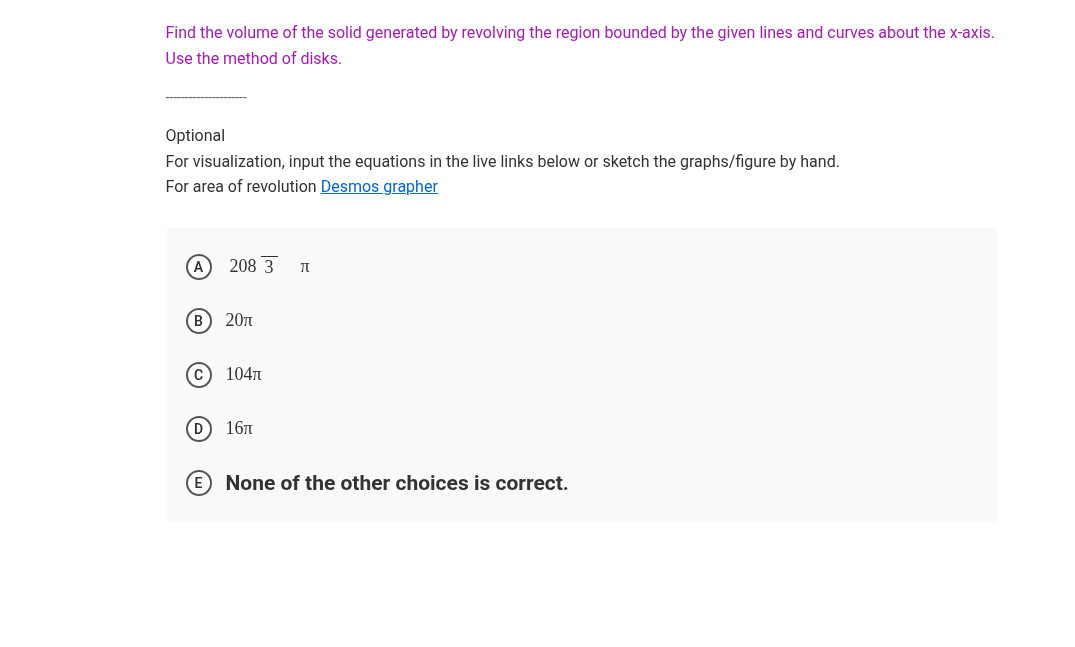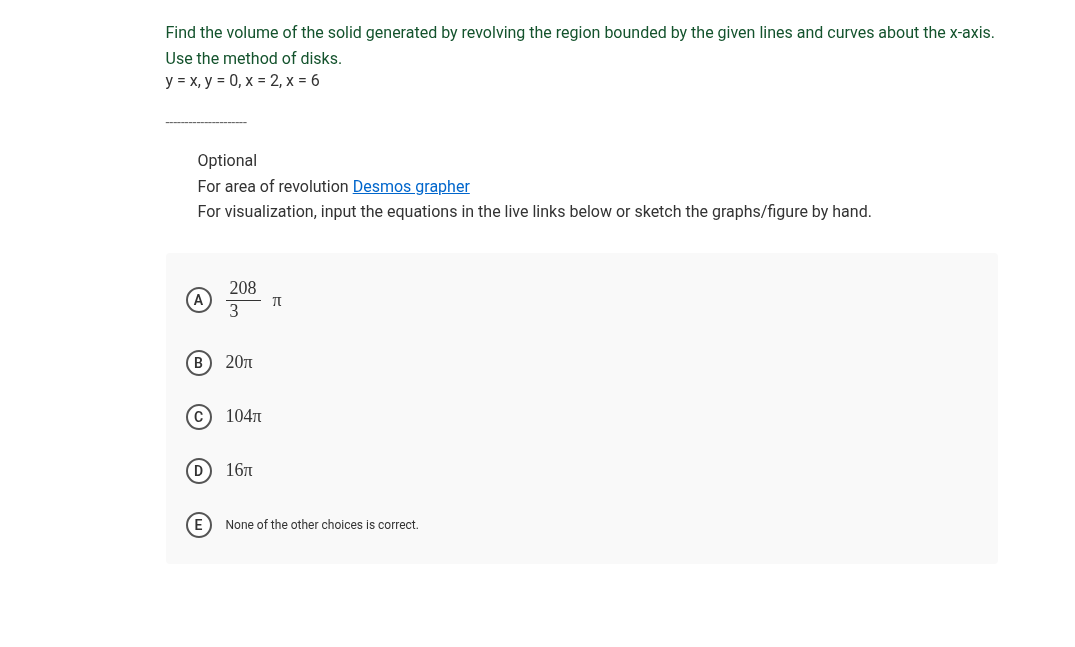"Find the volume of the" .question-text { color: #14532d -> #a21caf; margin-bottom: none -> 18px }
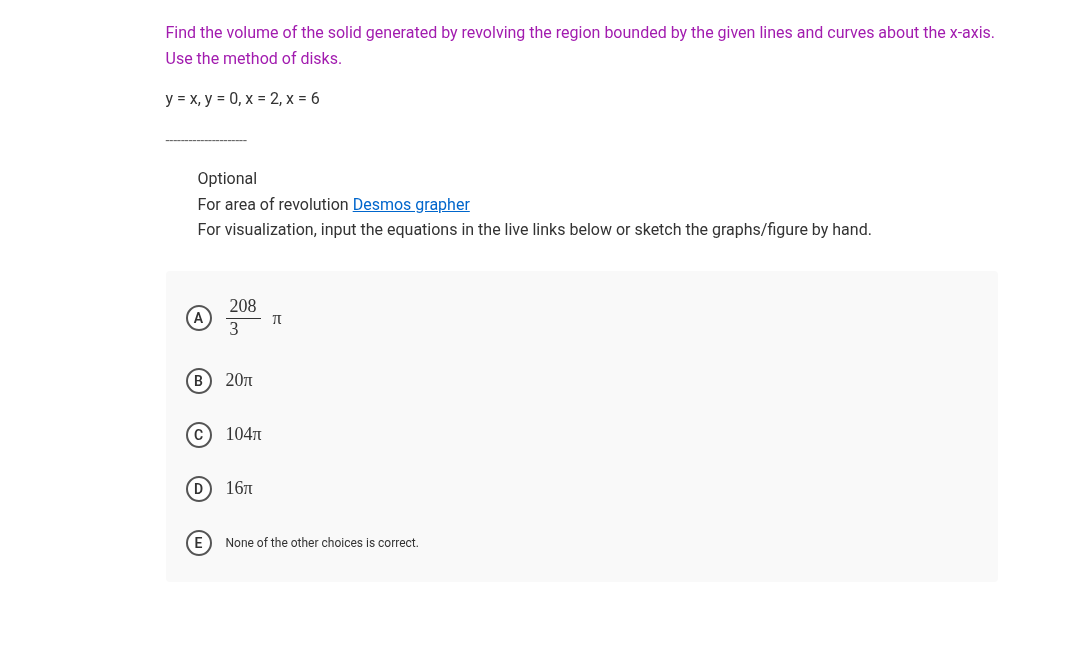"y = x, y =" div.equation { html: <div>y = x, y = 0, x = 2, x = 6</div> -> none }
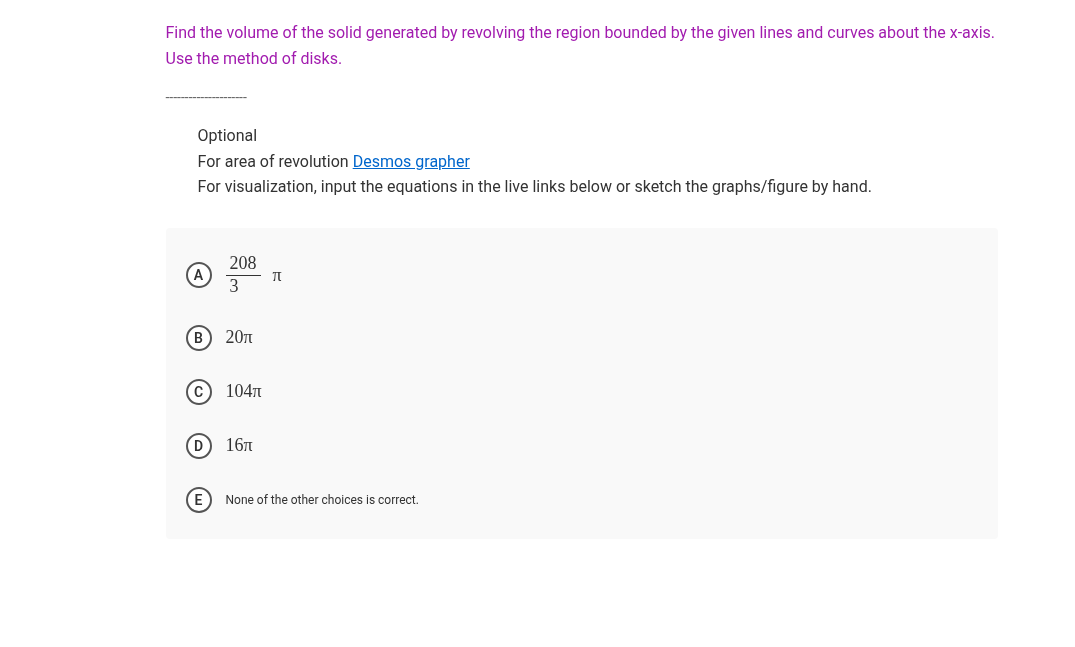"Optional" .optional-section div { margin-left: 32px -> none }
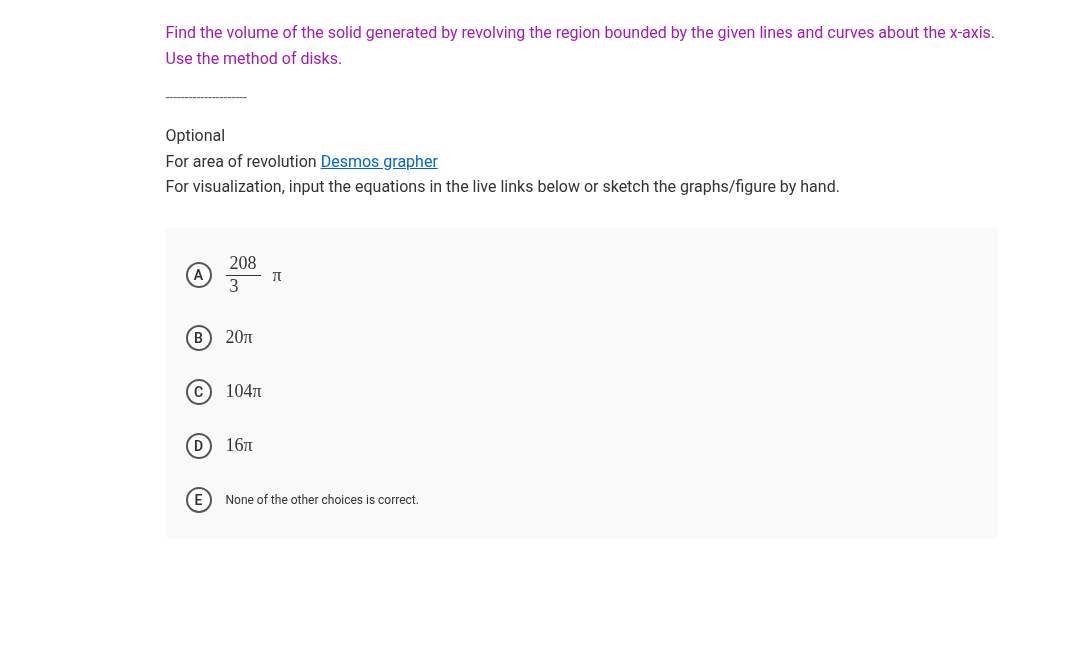"For area of revolution Desmos" div { order: before "For visualization, input the equations" -> after "For visualization, input the equations" }
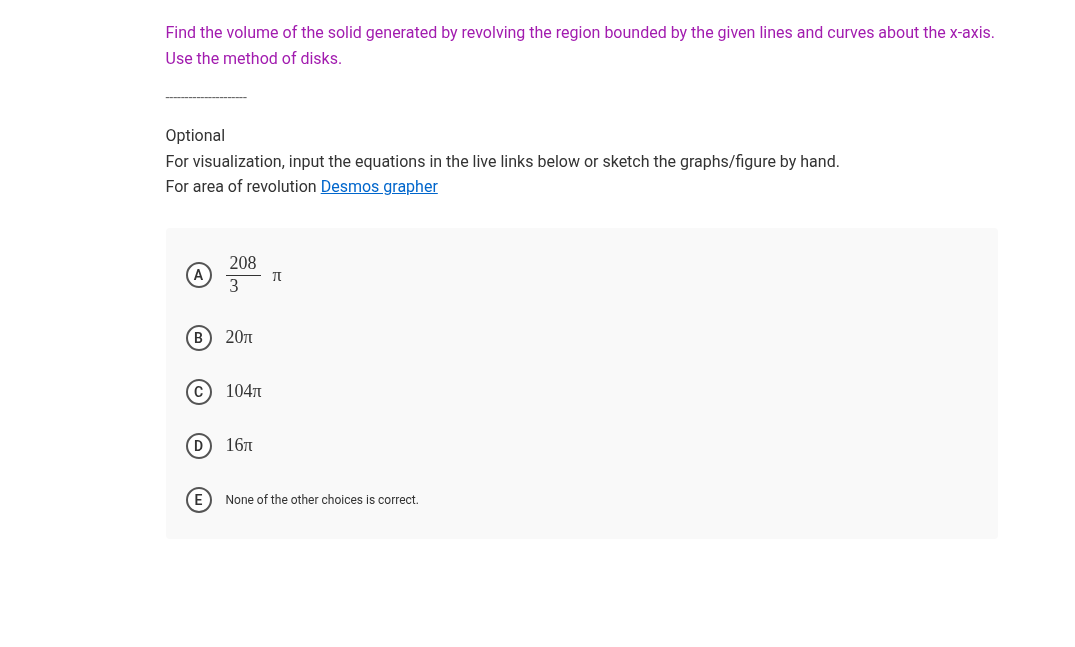"208" .fraction { align-items: none -> center; flex-direction: column -> row; margin-right: 12px -> 23px }
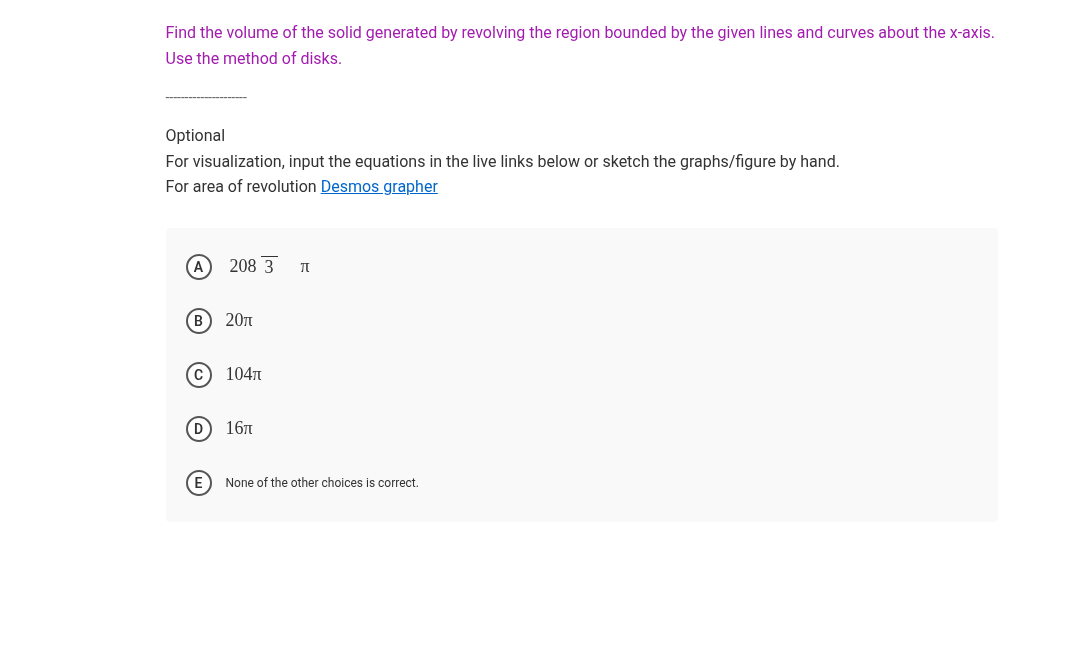"None of the other choices" .option-label-sans { font-size: 12px -> 21px; font-weight: none -> bold }
